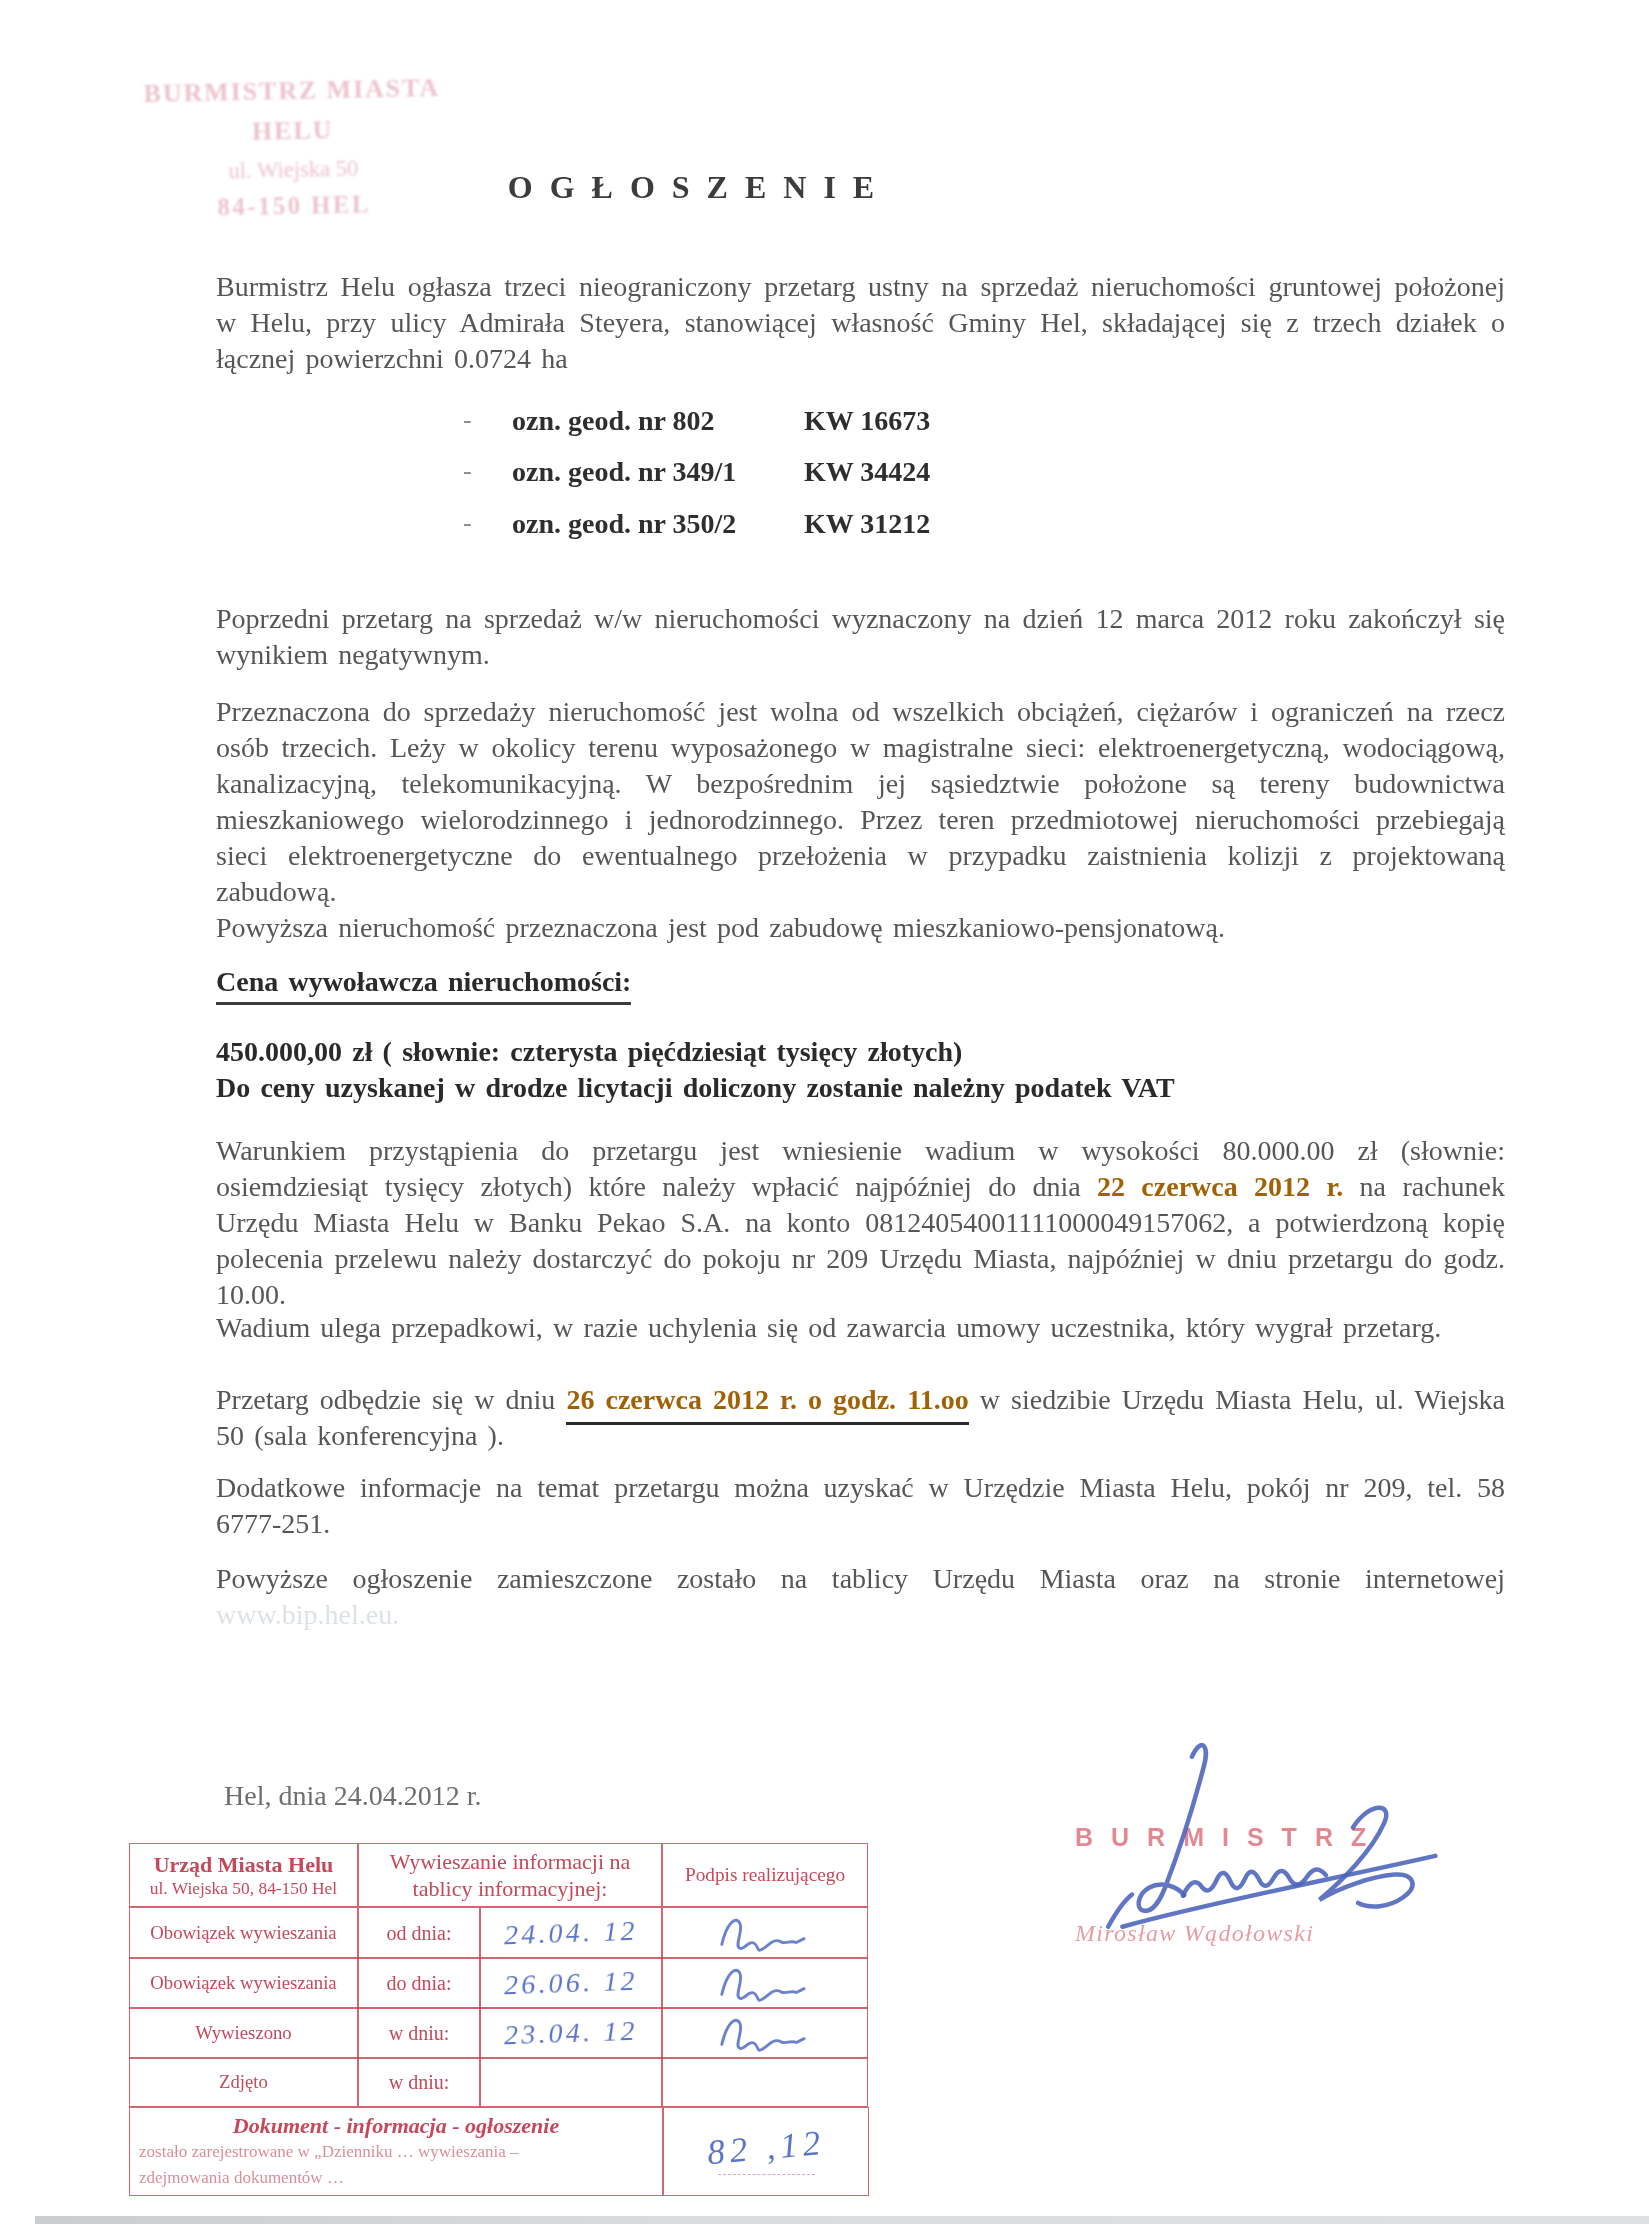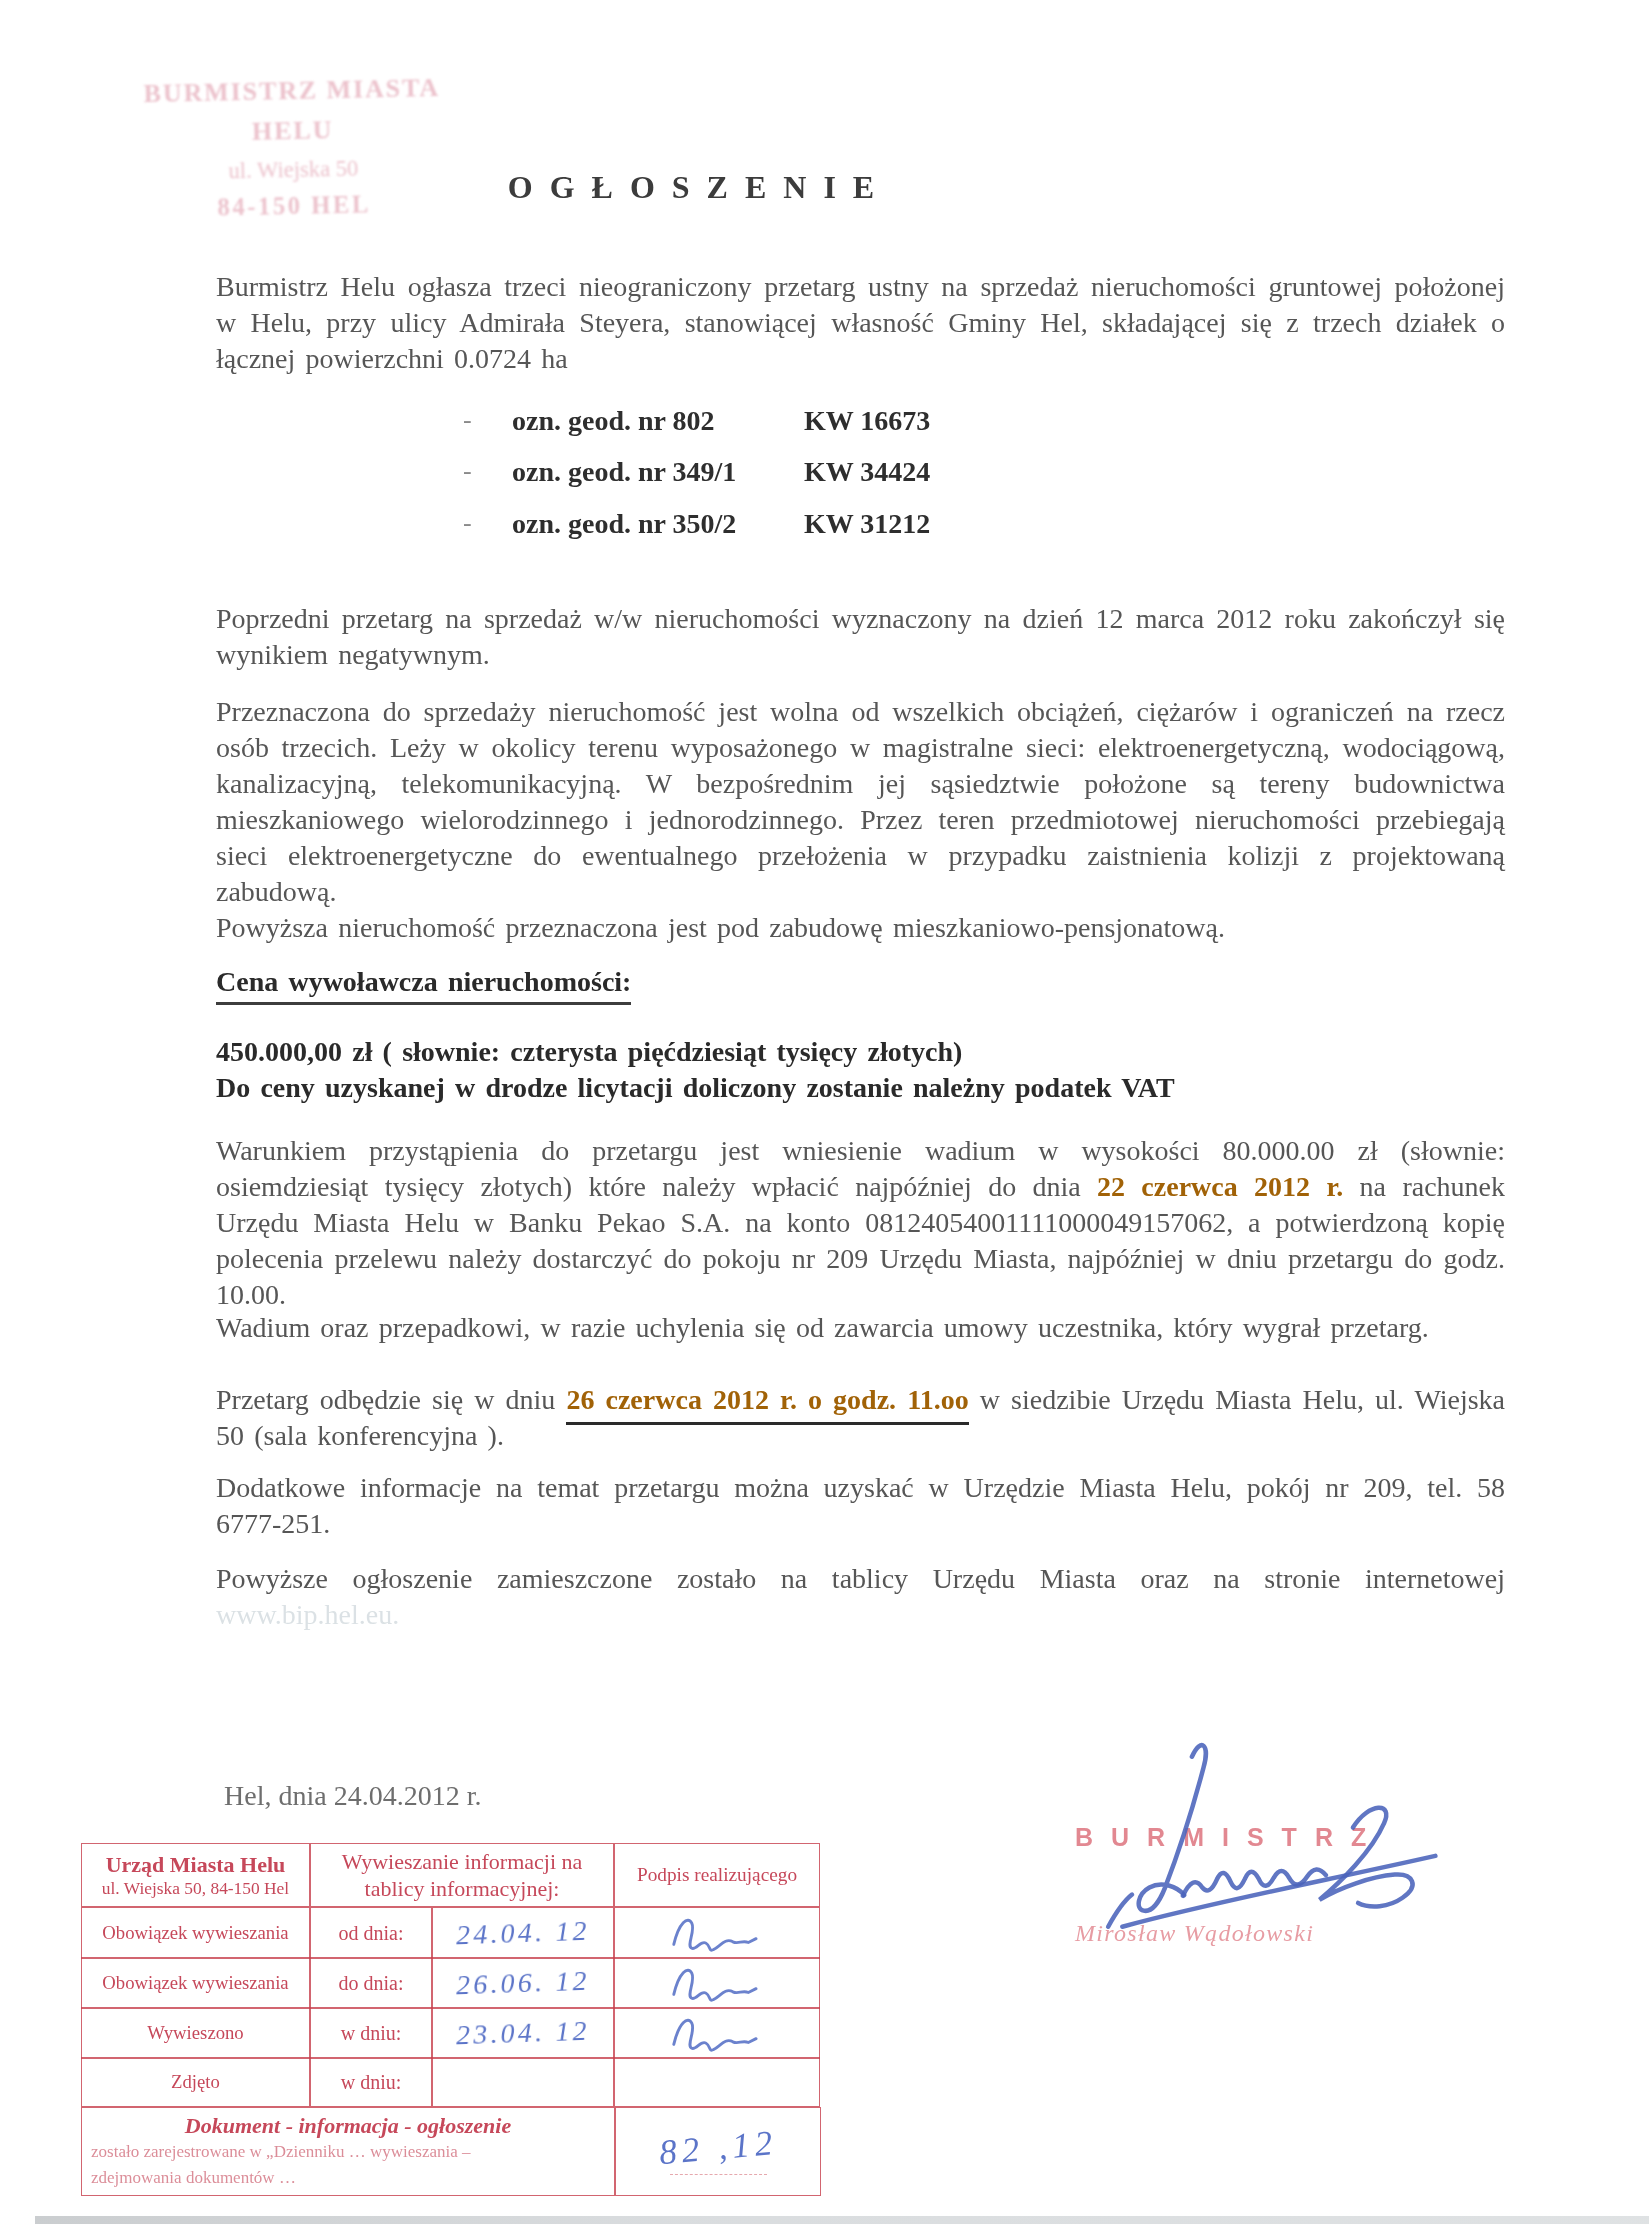"Wadium oraz przepadkowi, w razie" div.body-text { text: oraz -> ulega }
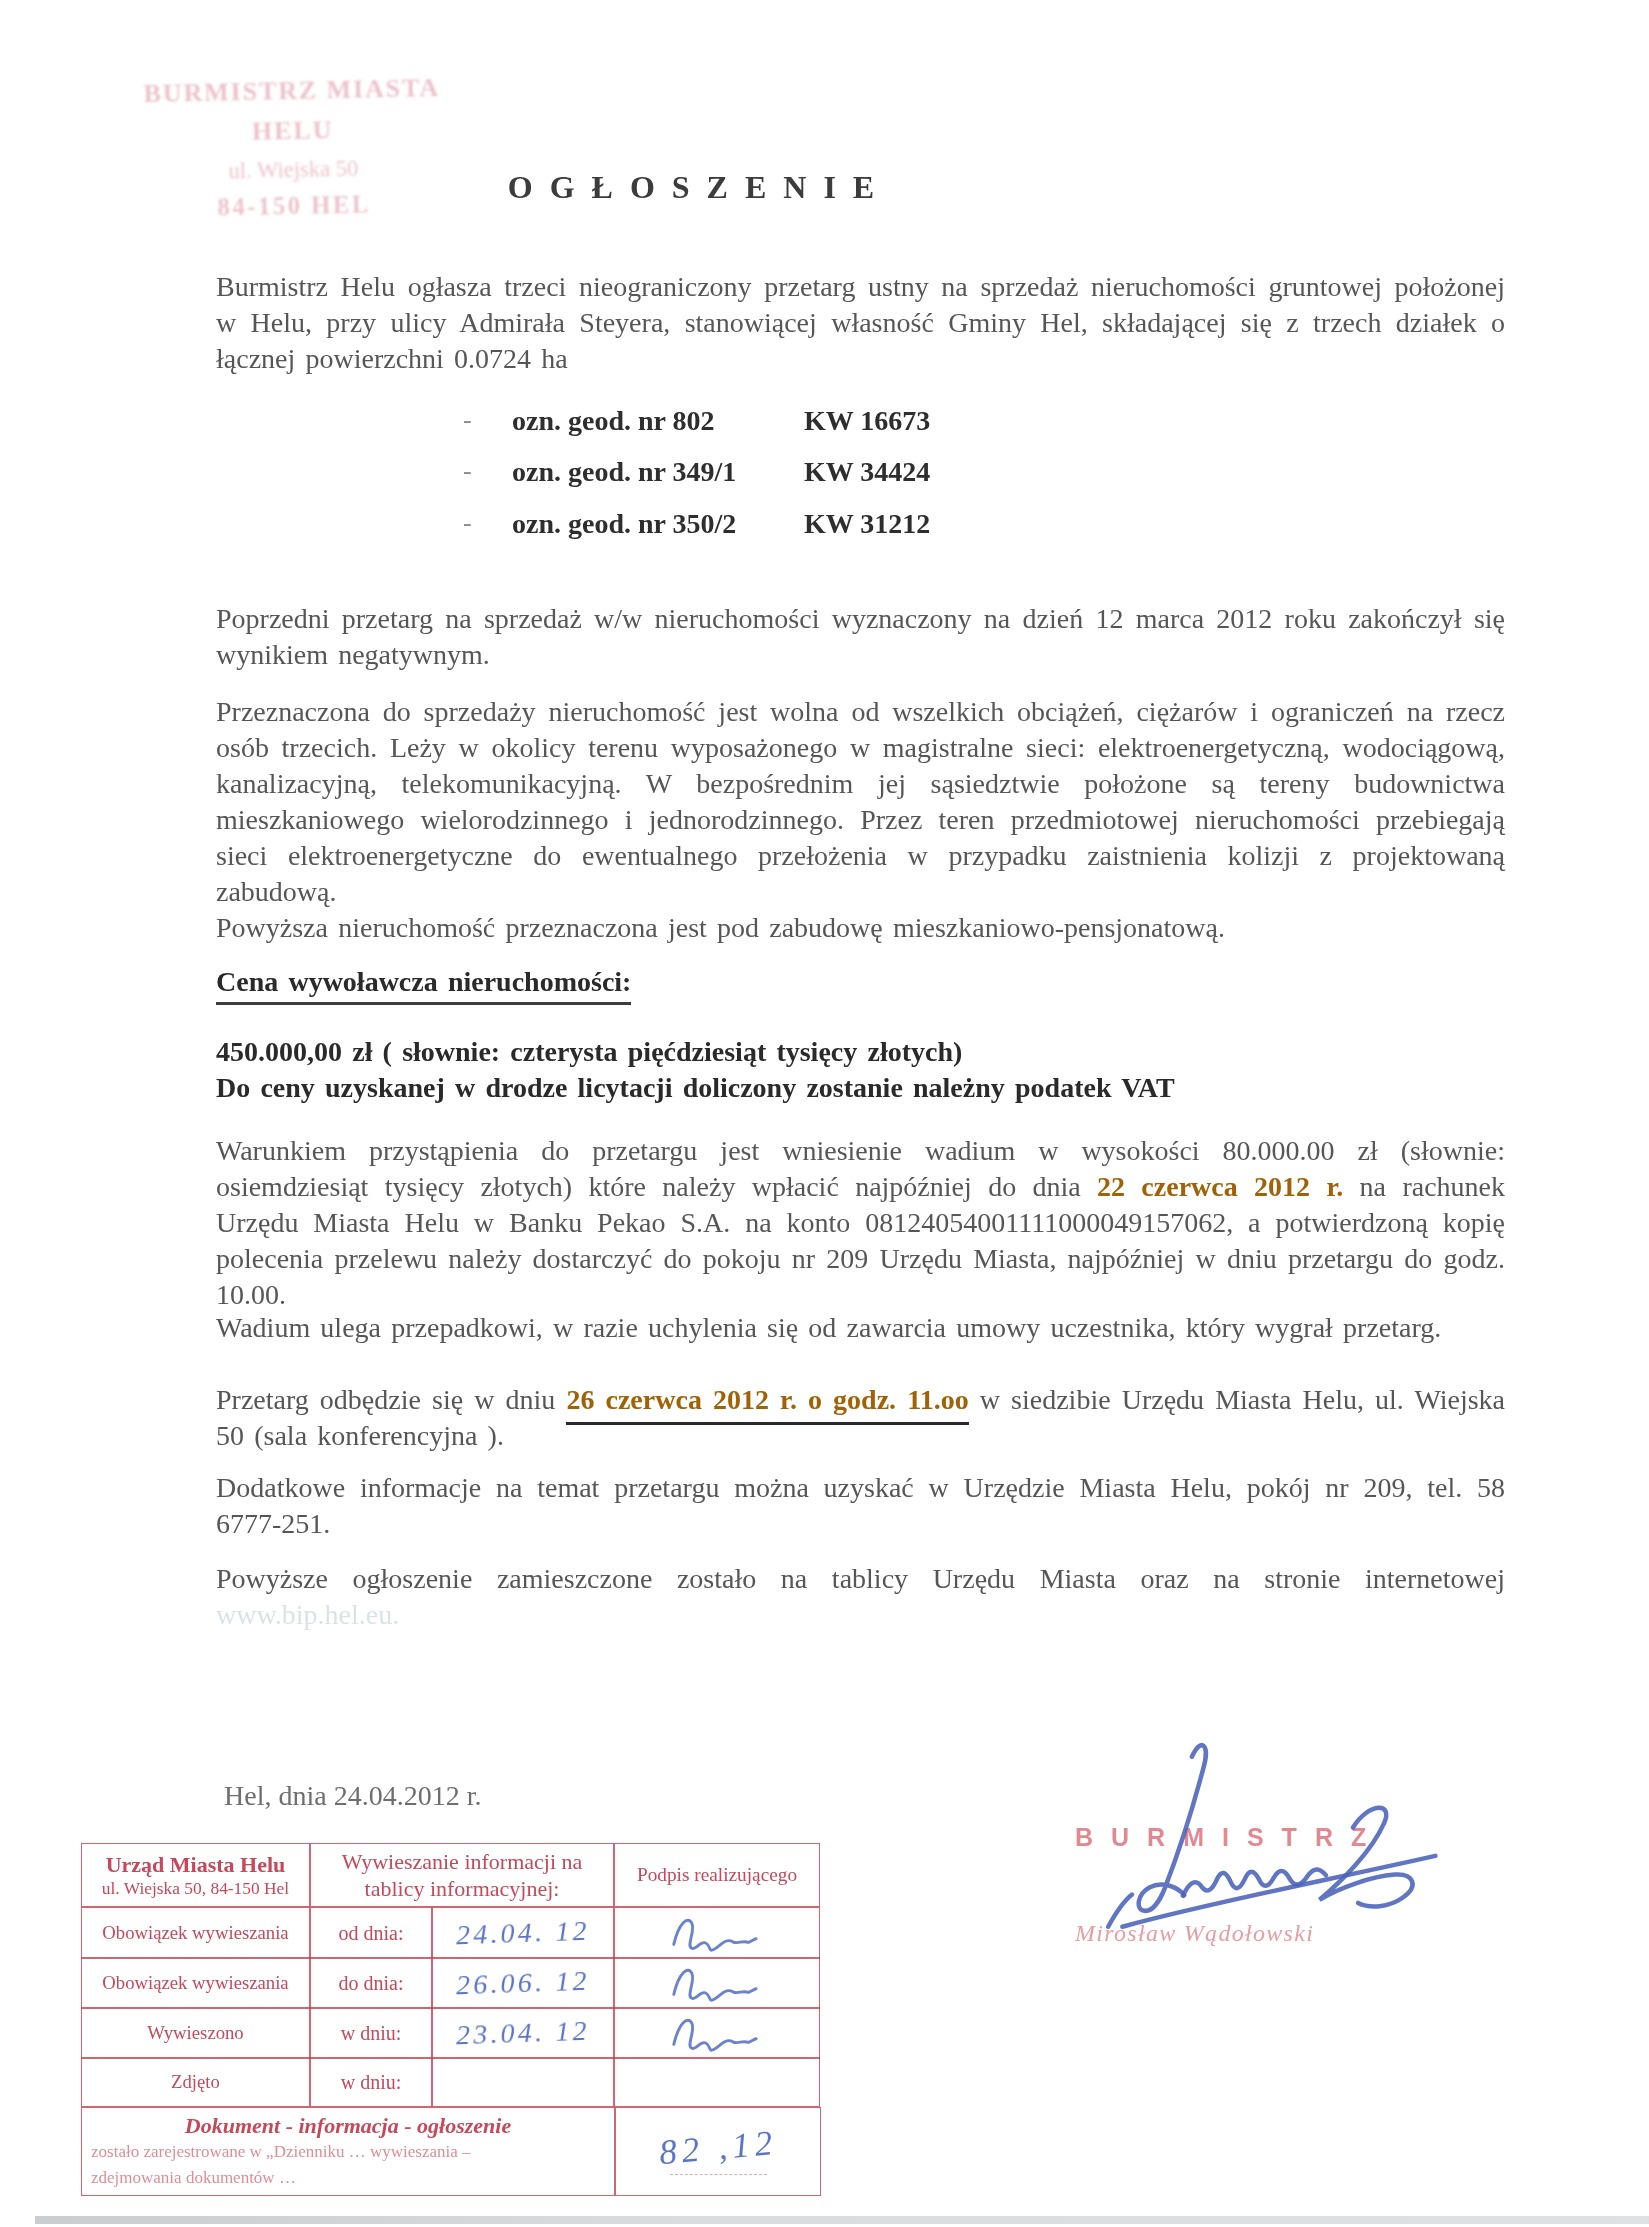"Urząd Miasta Helu" .rt-row { margin-left: none -> 48px }
